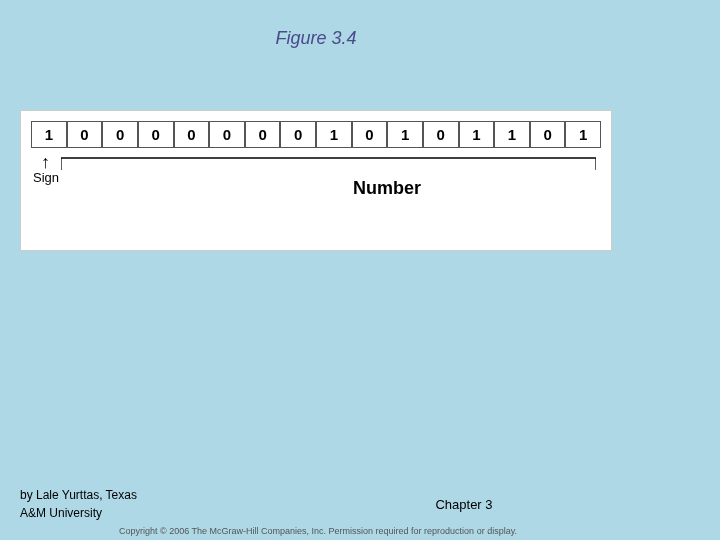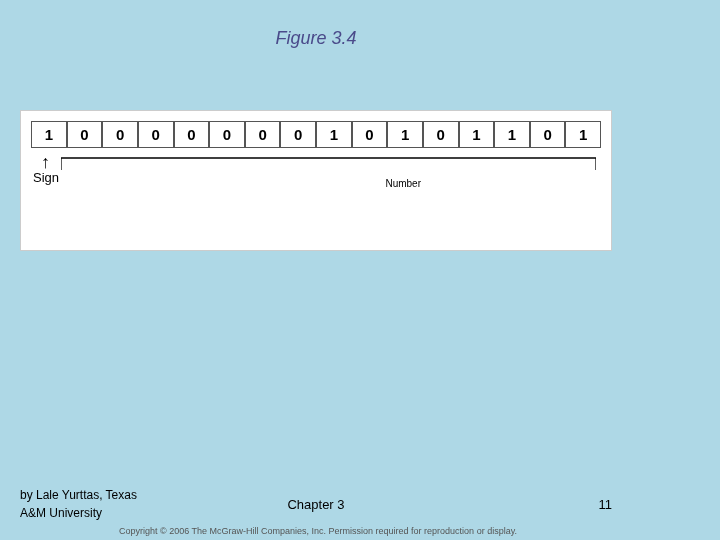"Number" .number-label { font-size: 10px -> 18px; font-weight: normal -> bold }
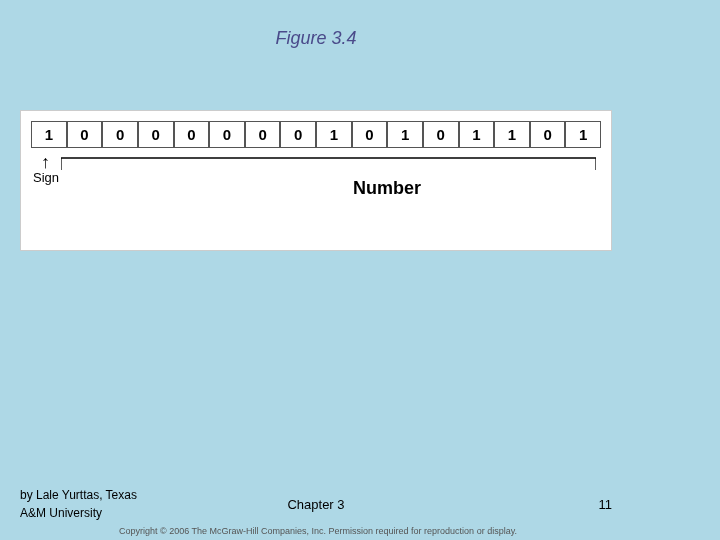"11" div.footer-right { html: <div>11</div> -> none }
